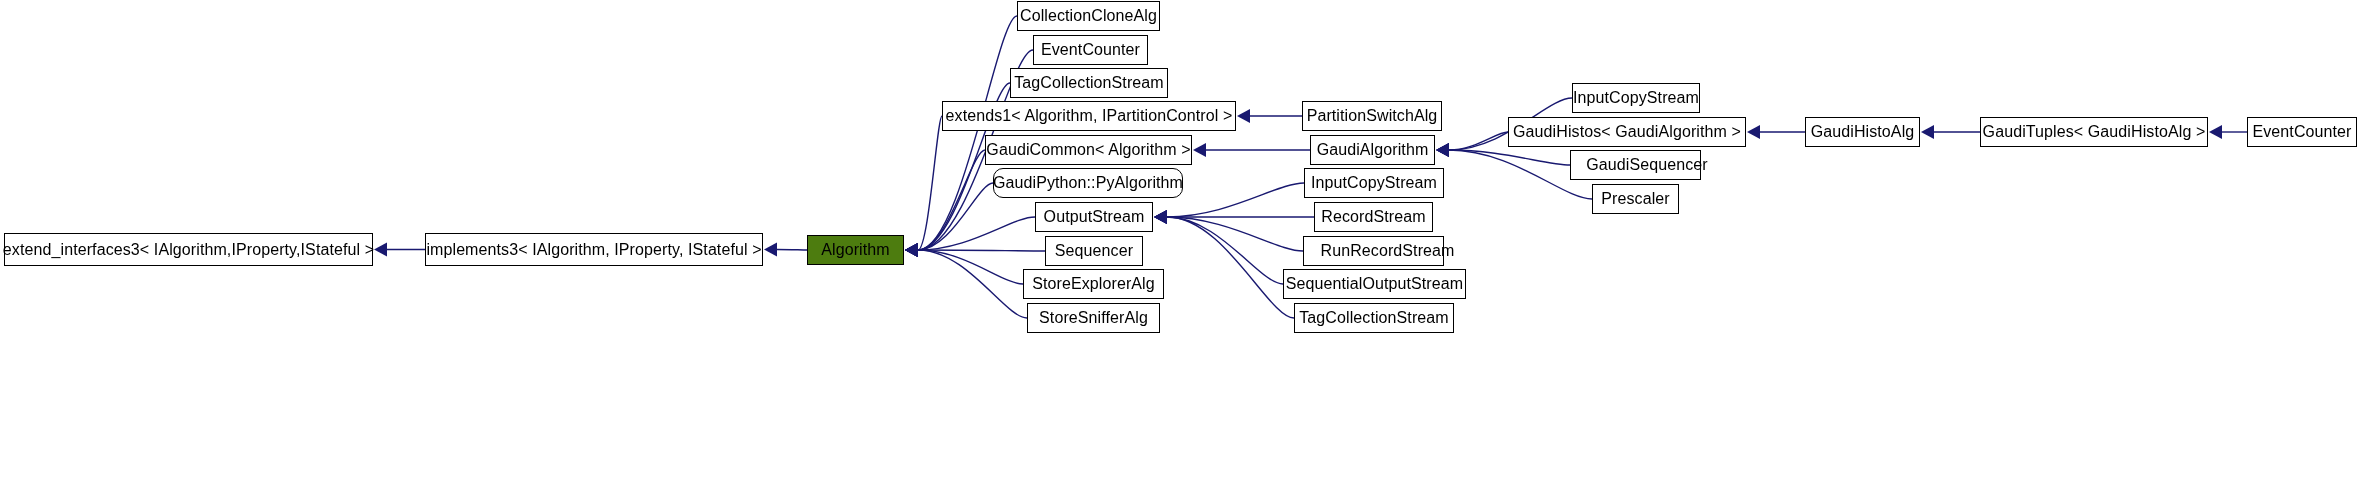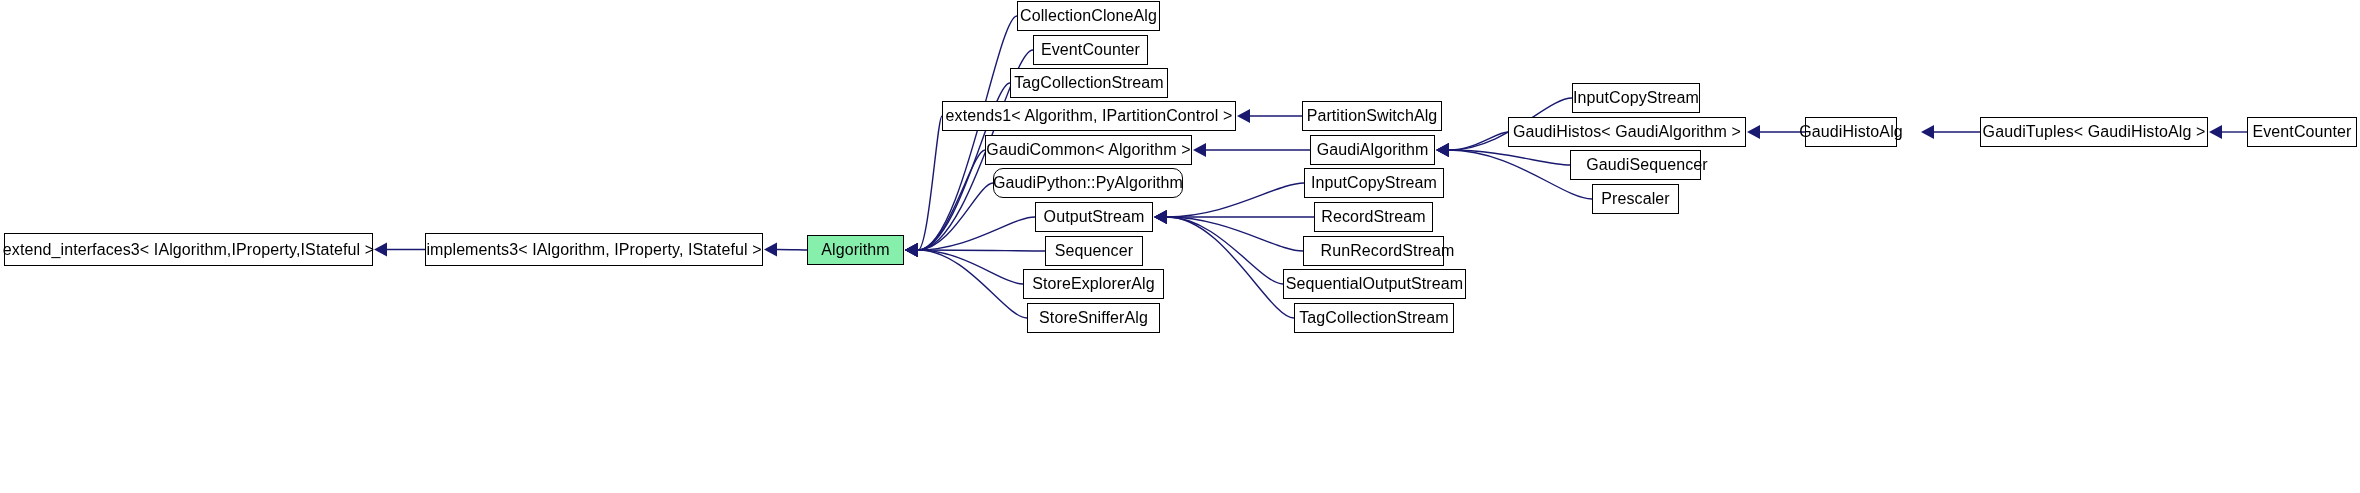"GaudiHistoAlg" div.node { width: 92px -> 115px }
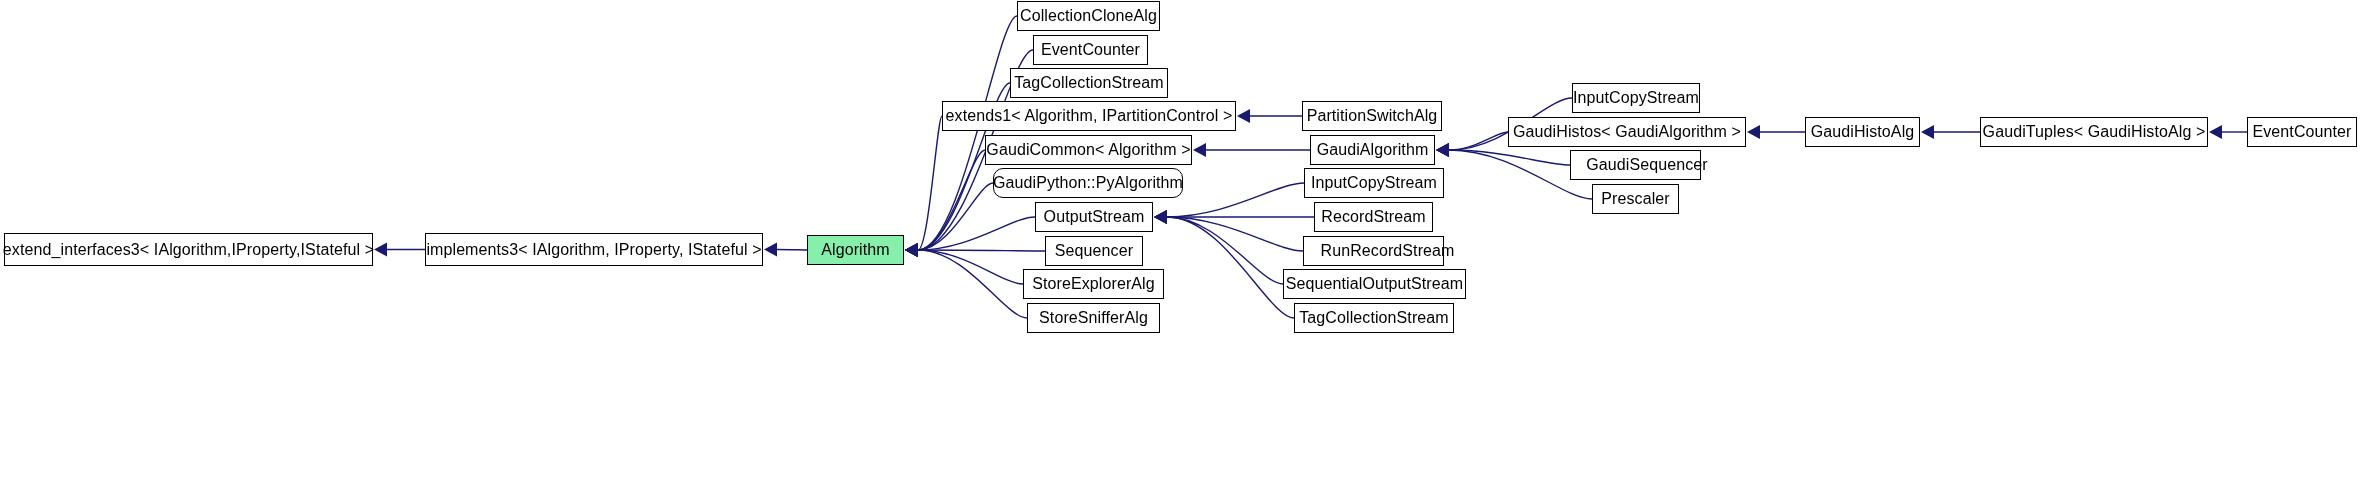"Algorithm" .node.highlight { background: #86efac -> #4d7c0f }
